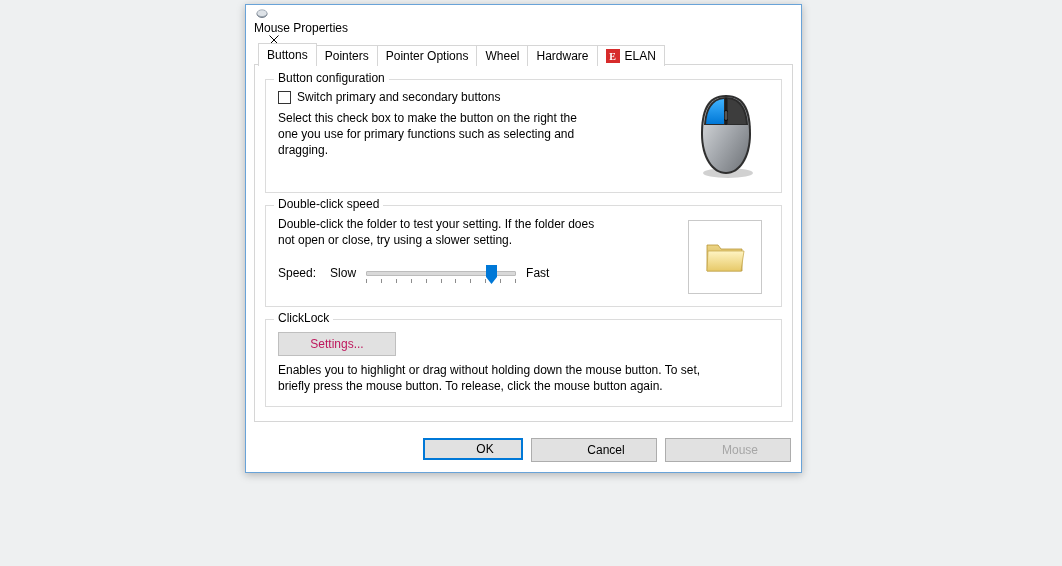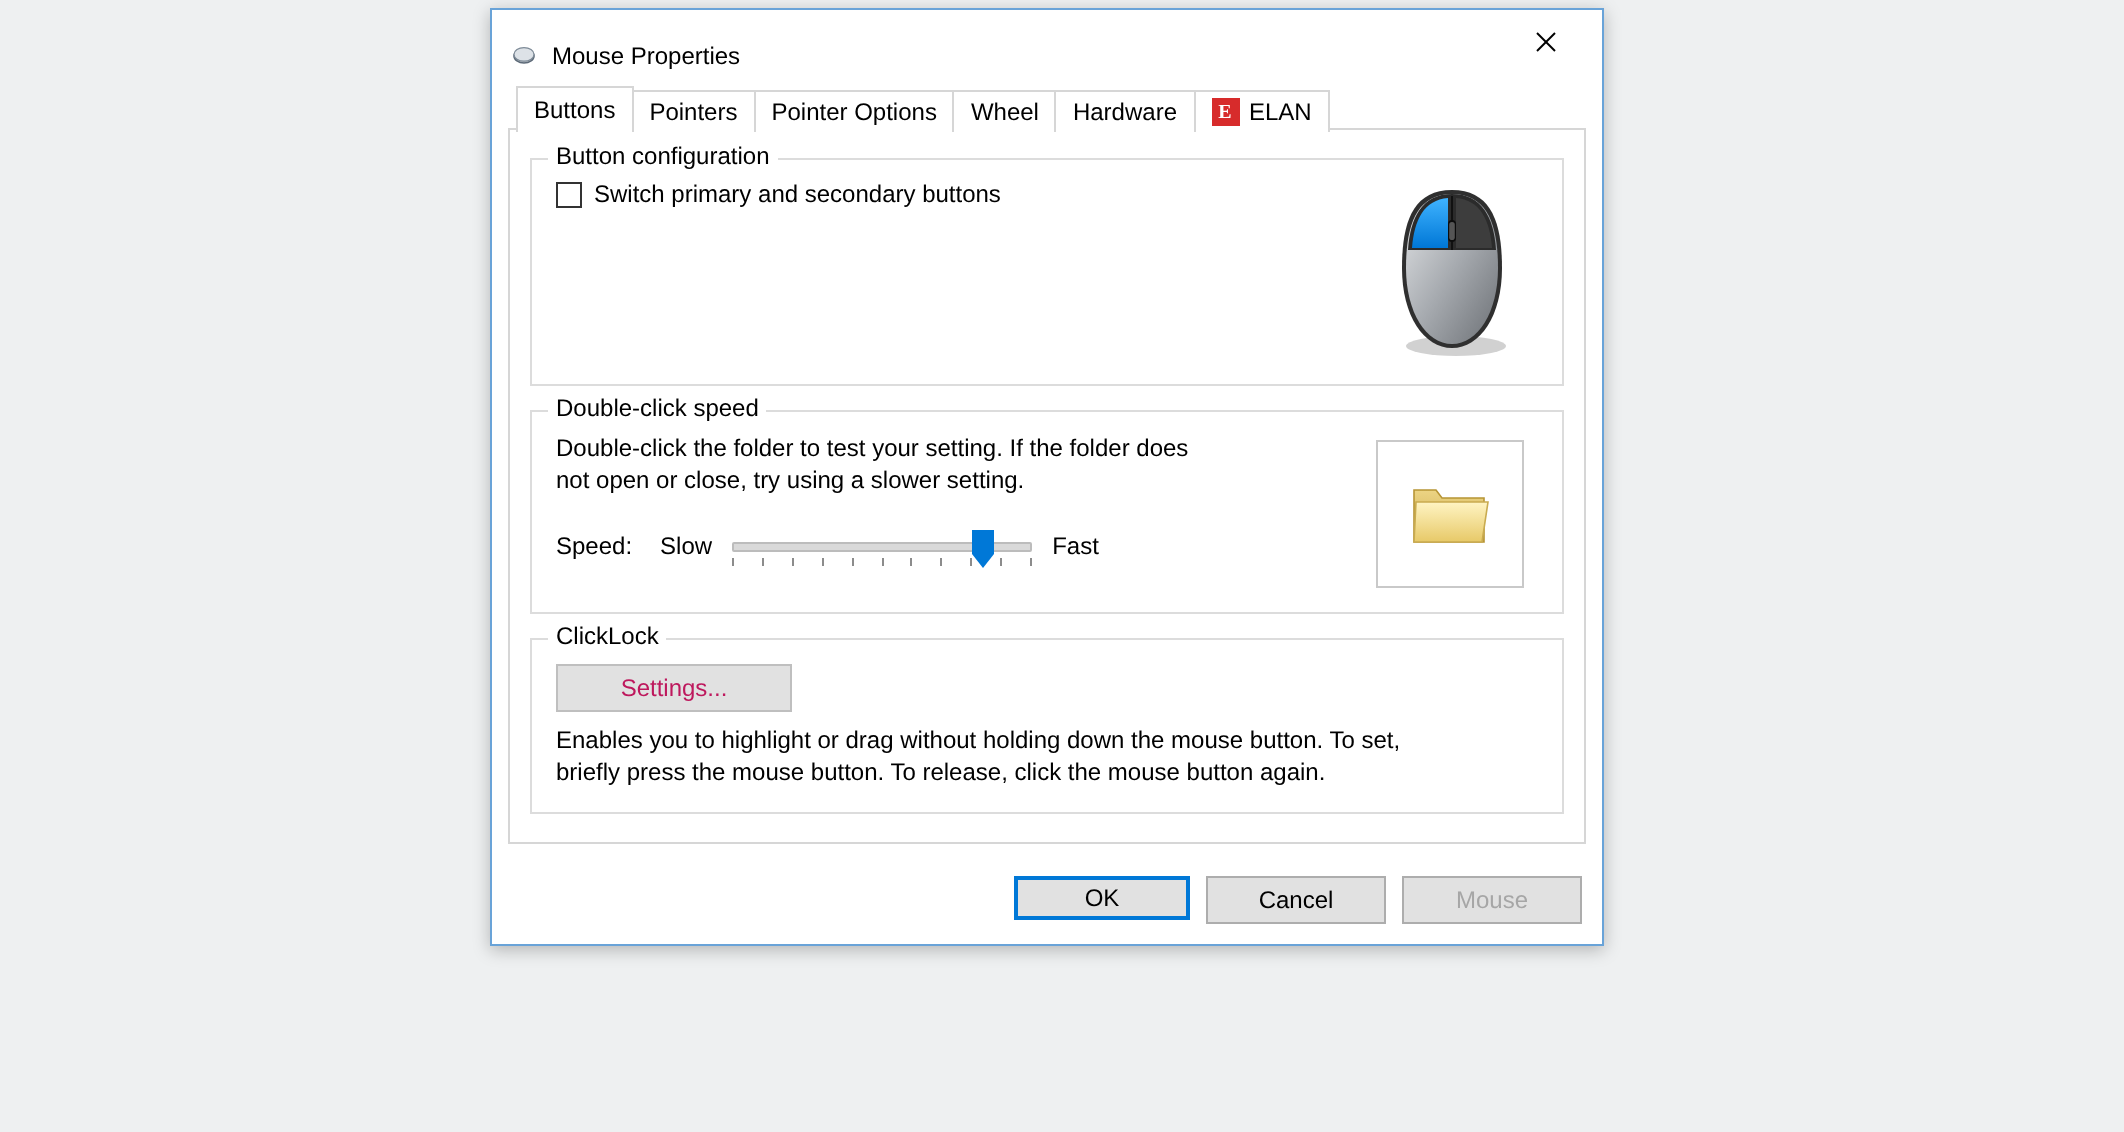"Mouse Properties" .titlebar { align-items: flex-end -> flex-start; flex-direction: none -> column }
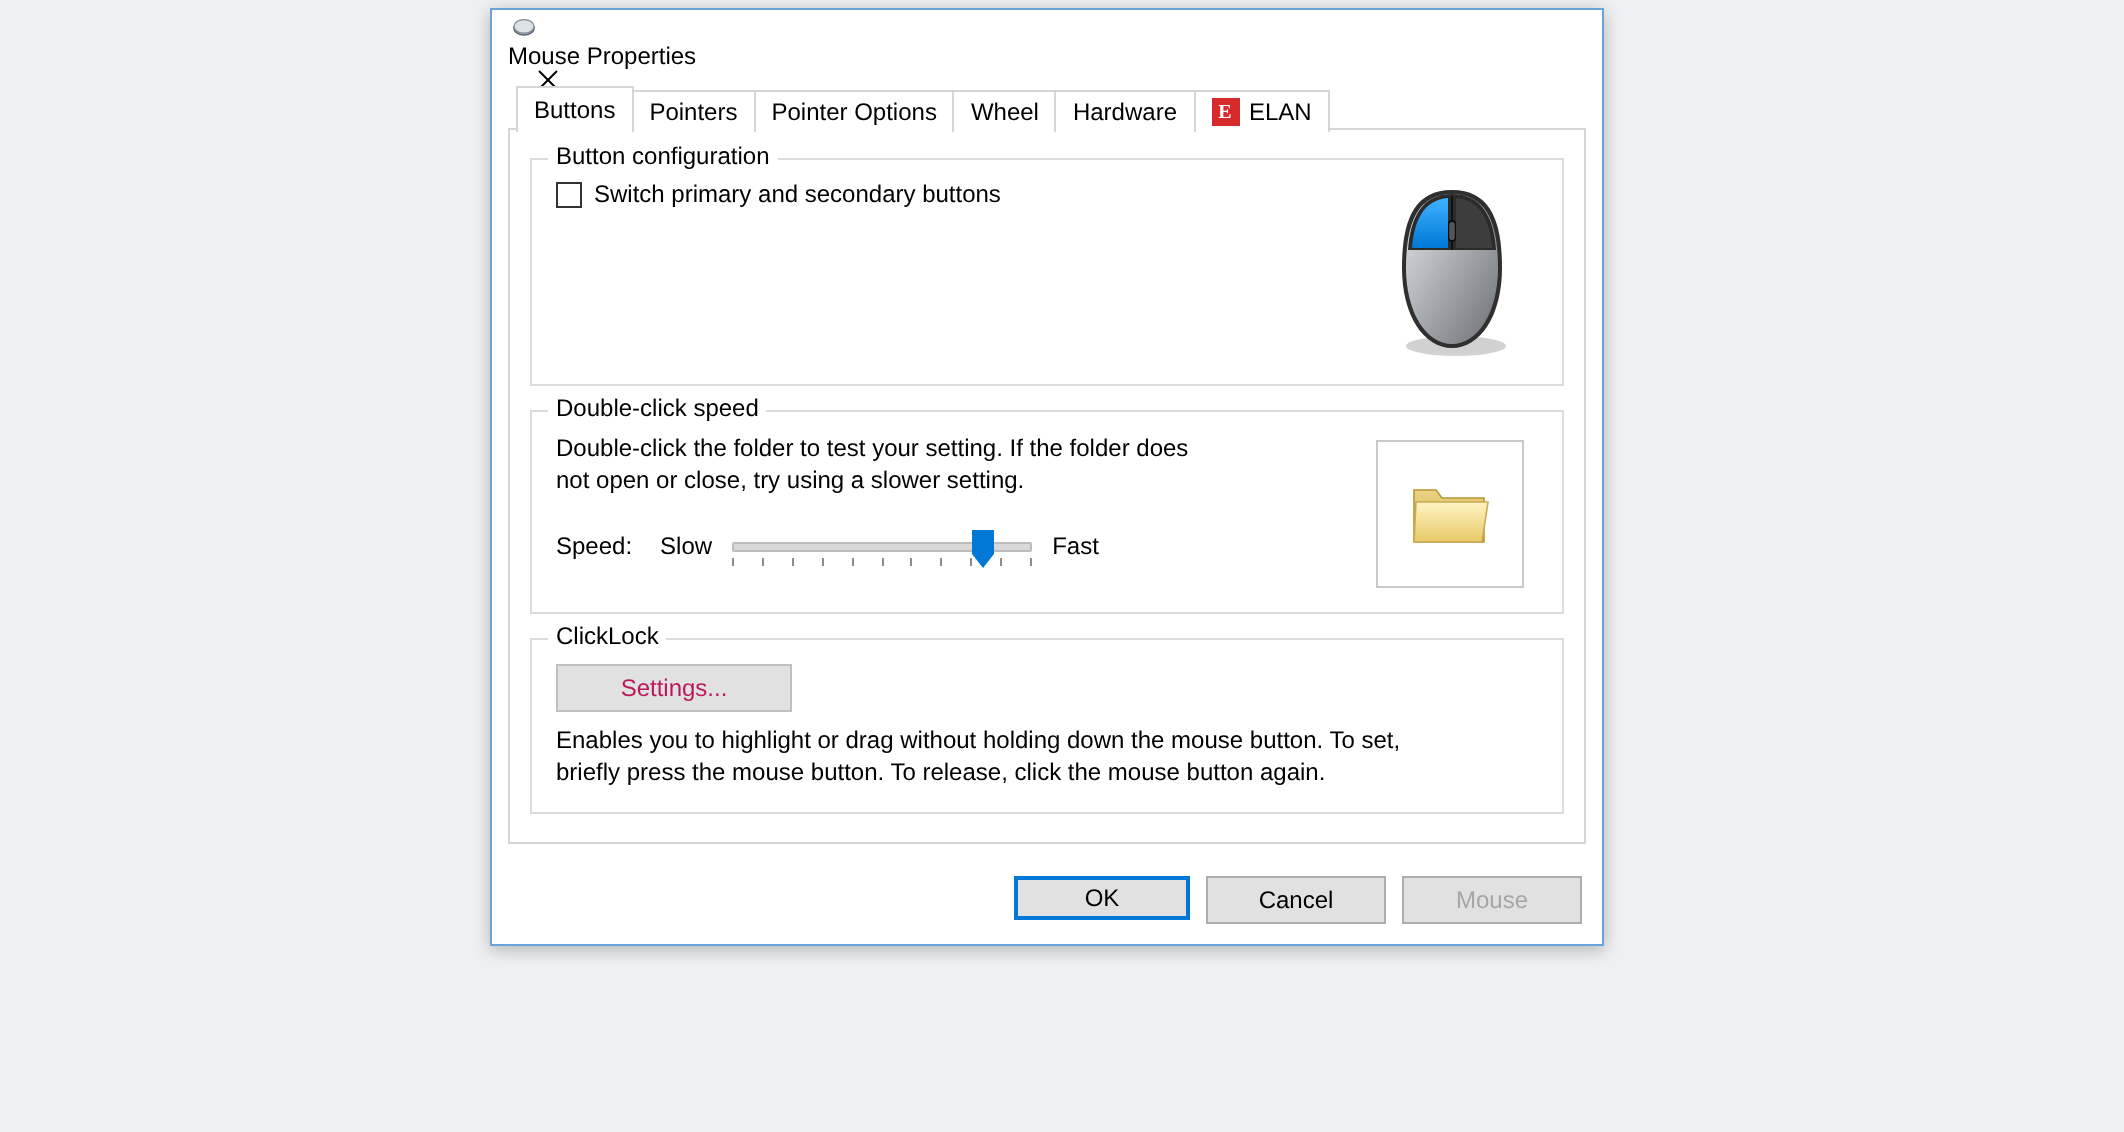"Select this check box to" div.desc-text { html: none -> <div>Select this check box to make the button on the right the one you use for primary functions such as selecting and dragging.</div> }
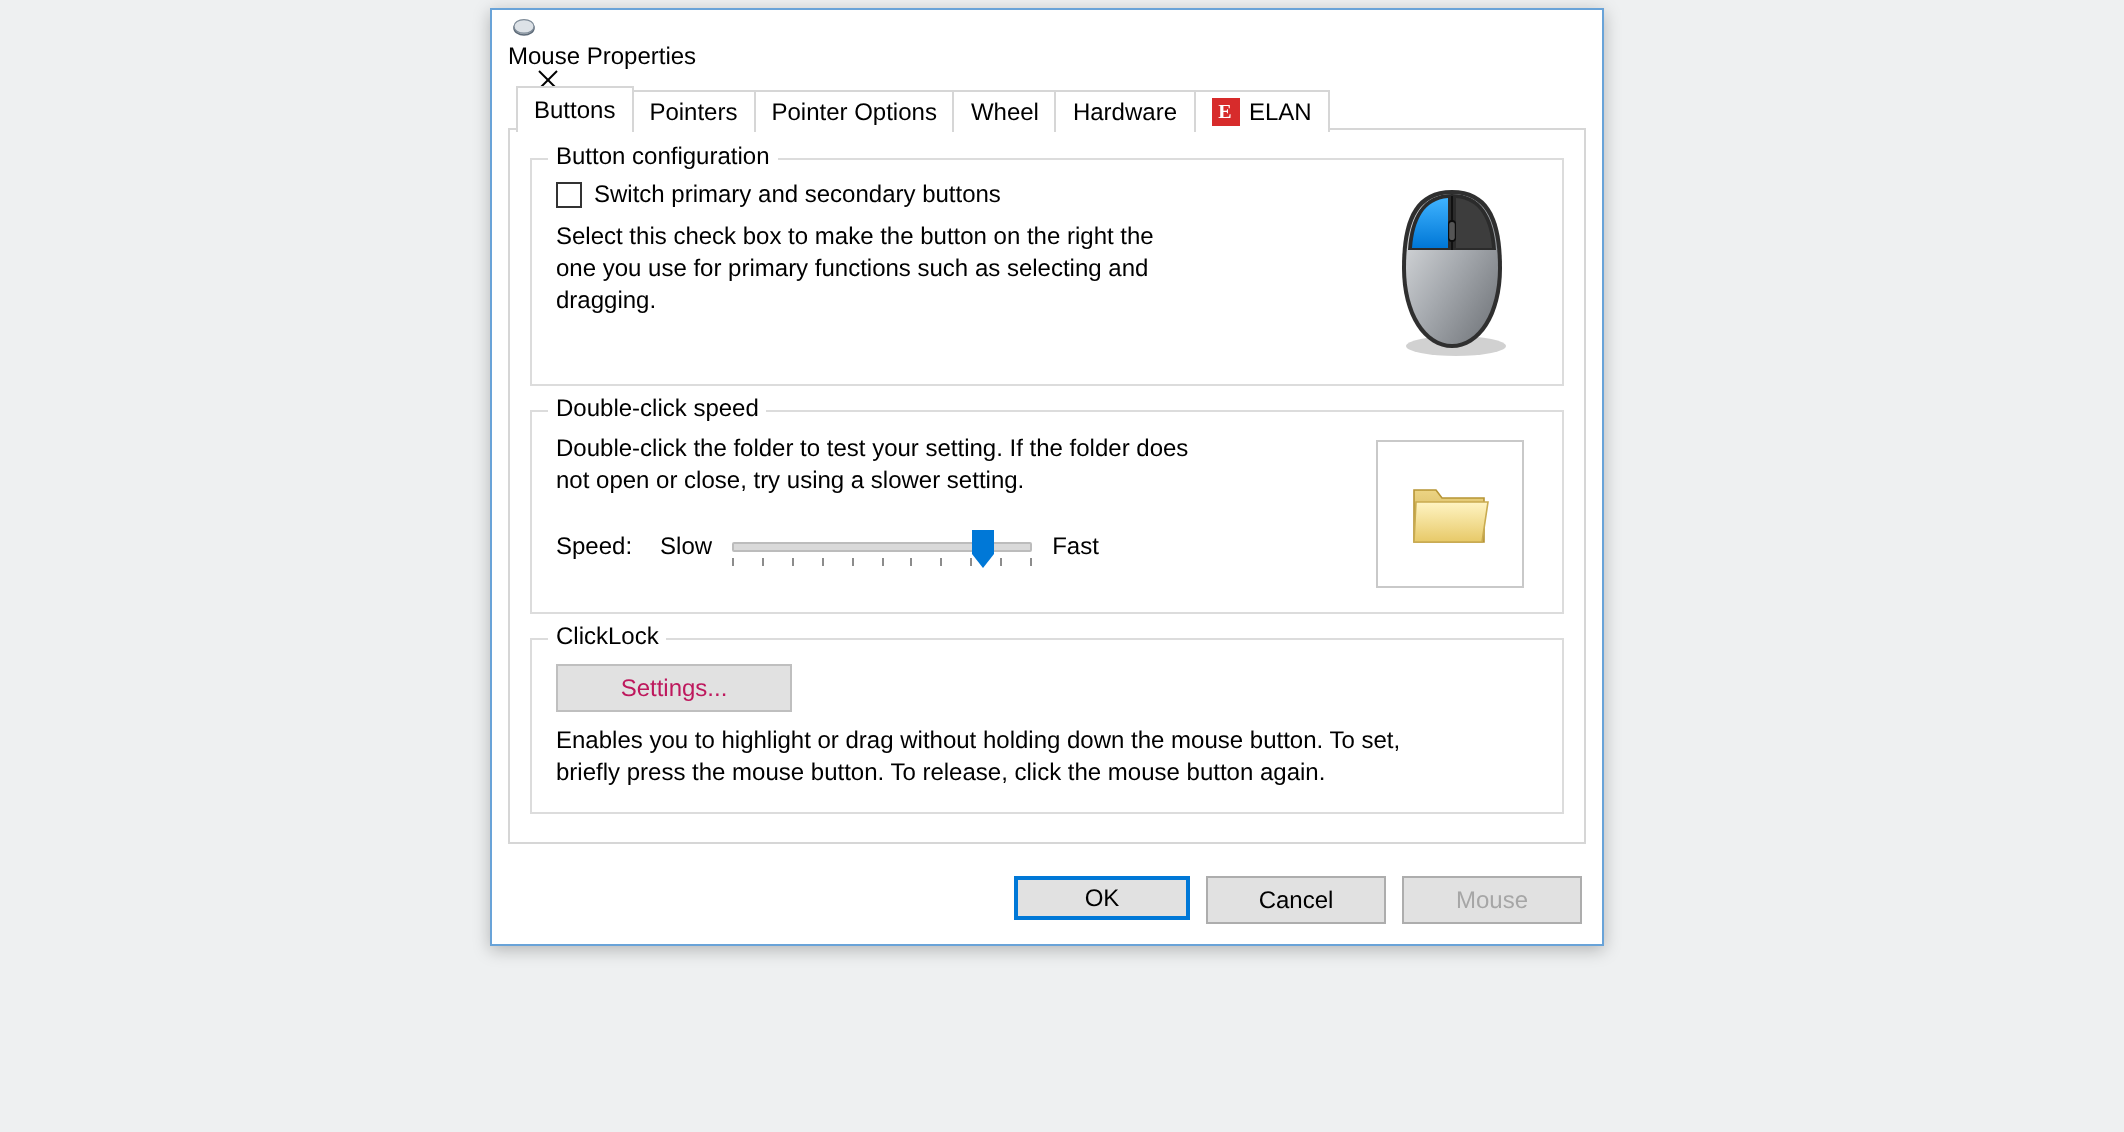"OK" .btn { padding-left: none -> 24px; width: 88px -> 100px }
